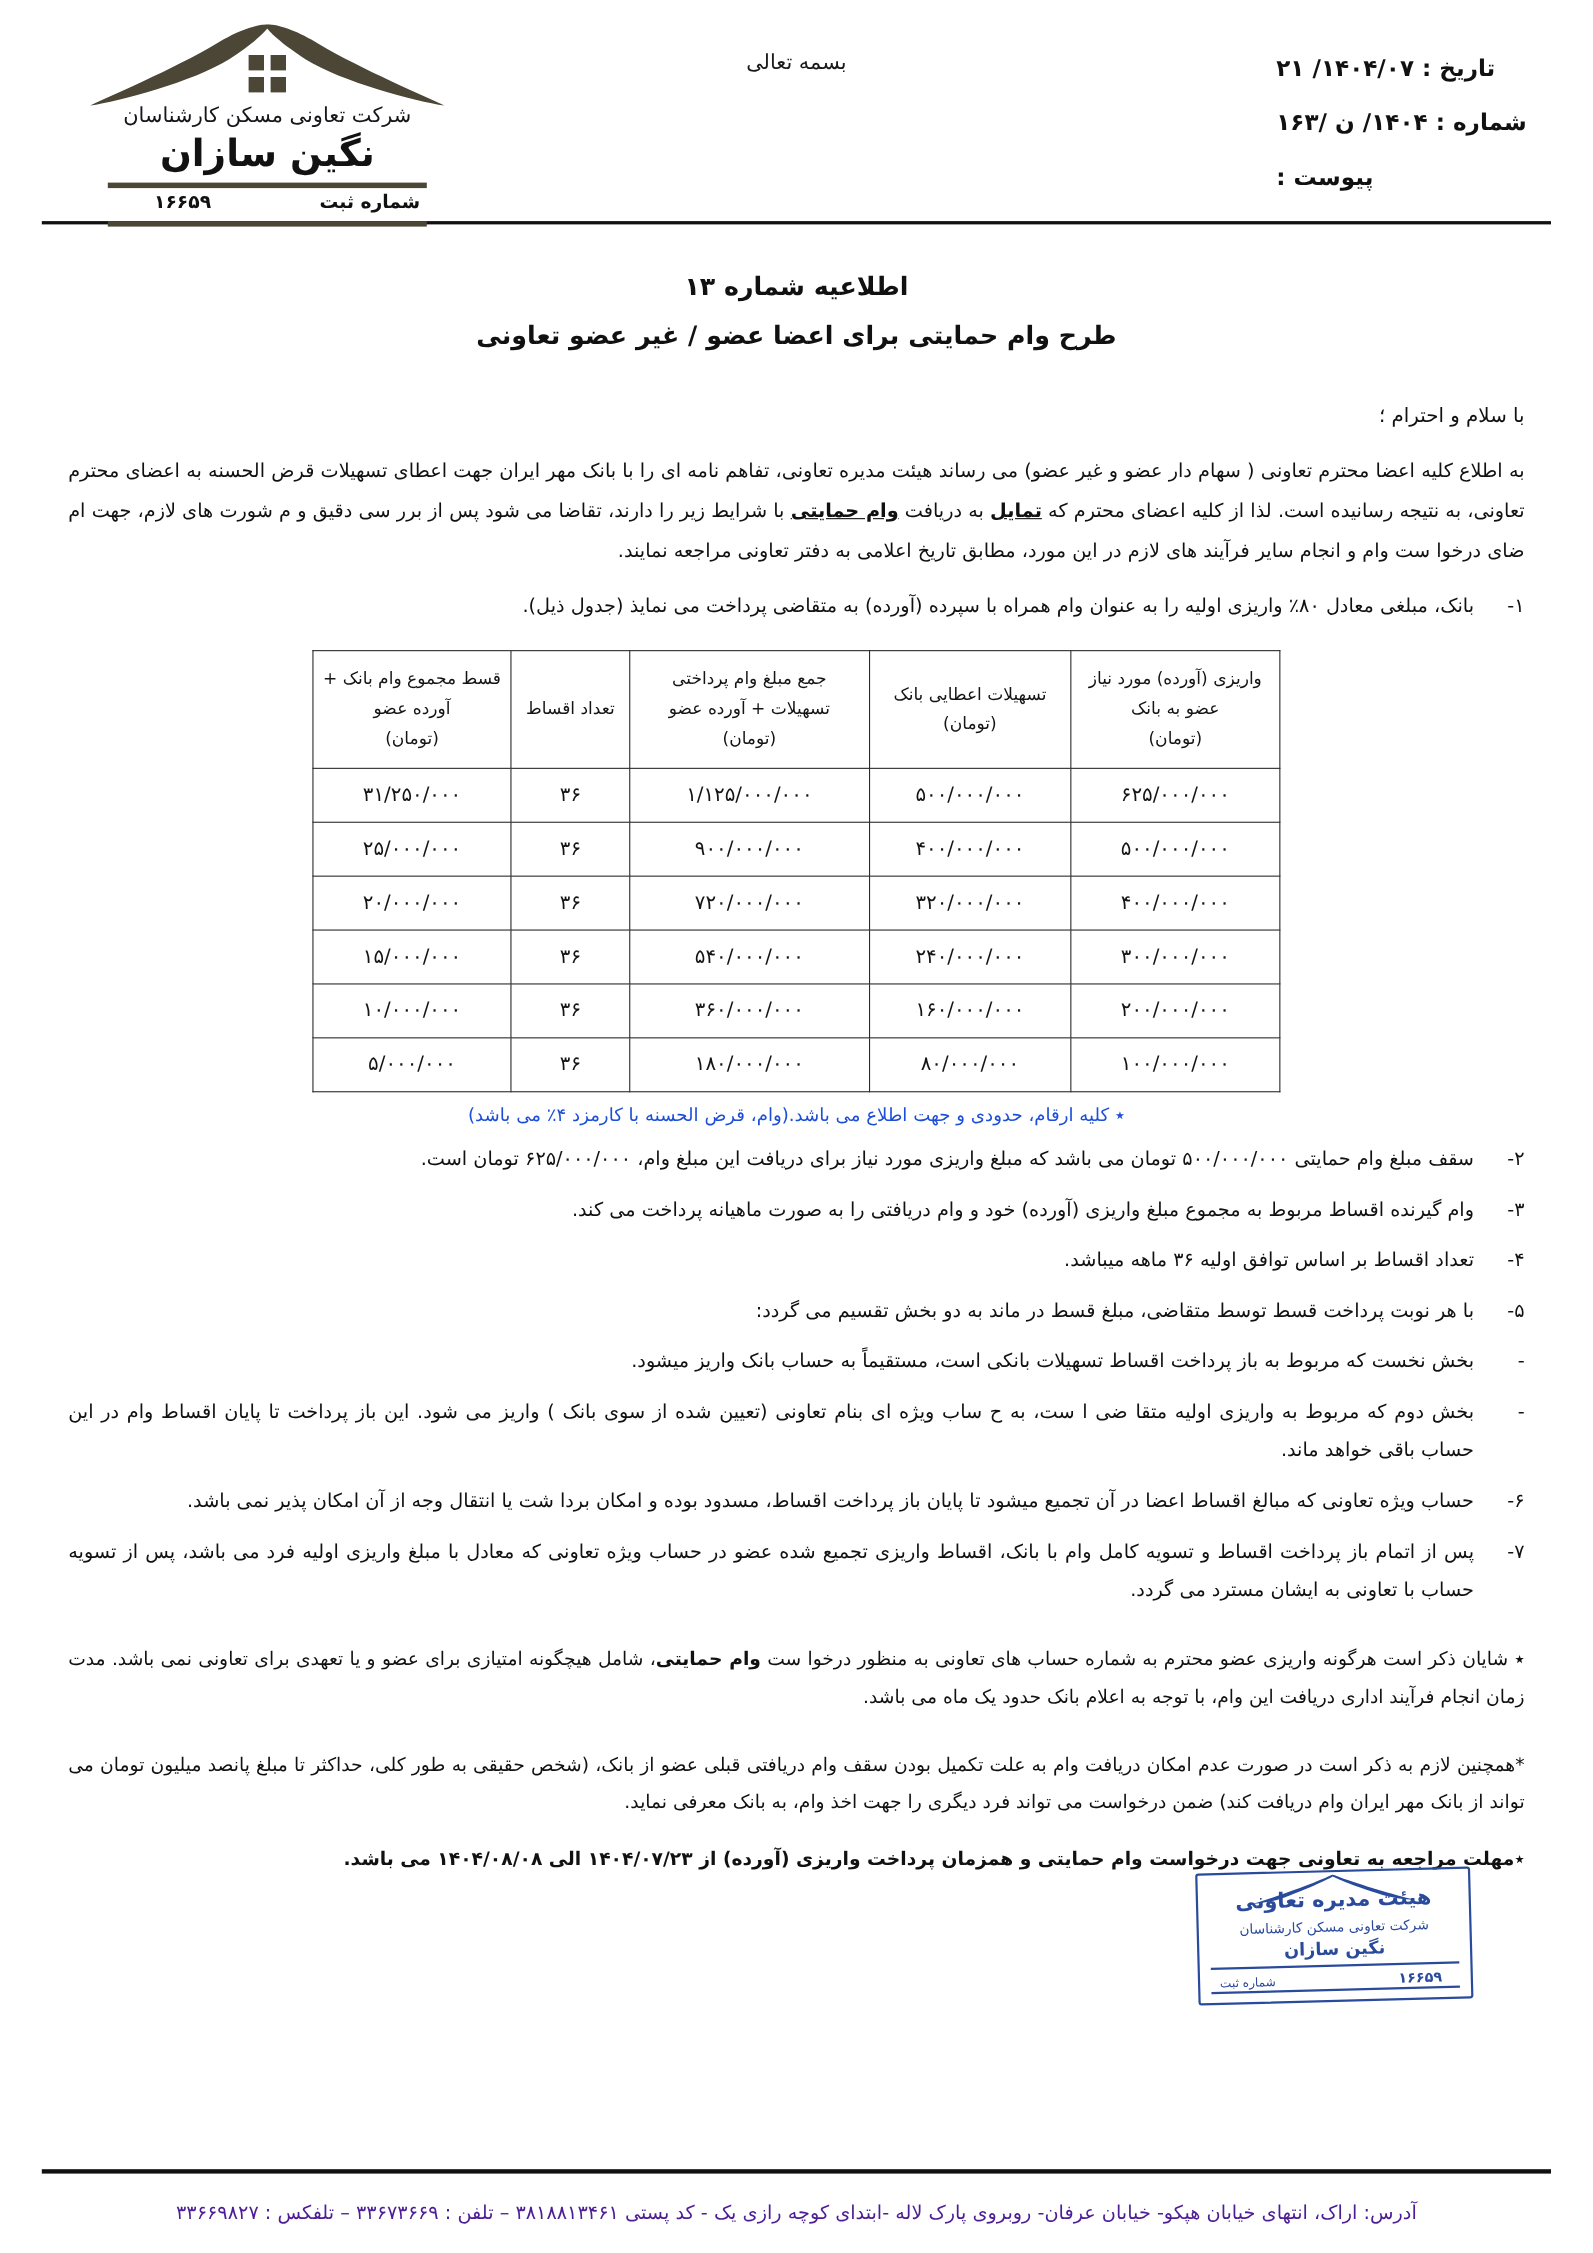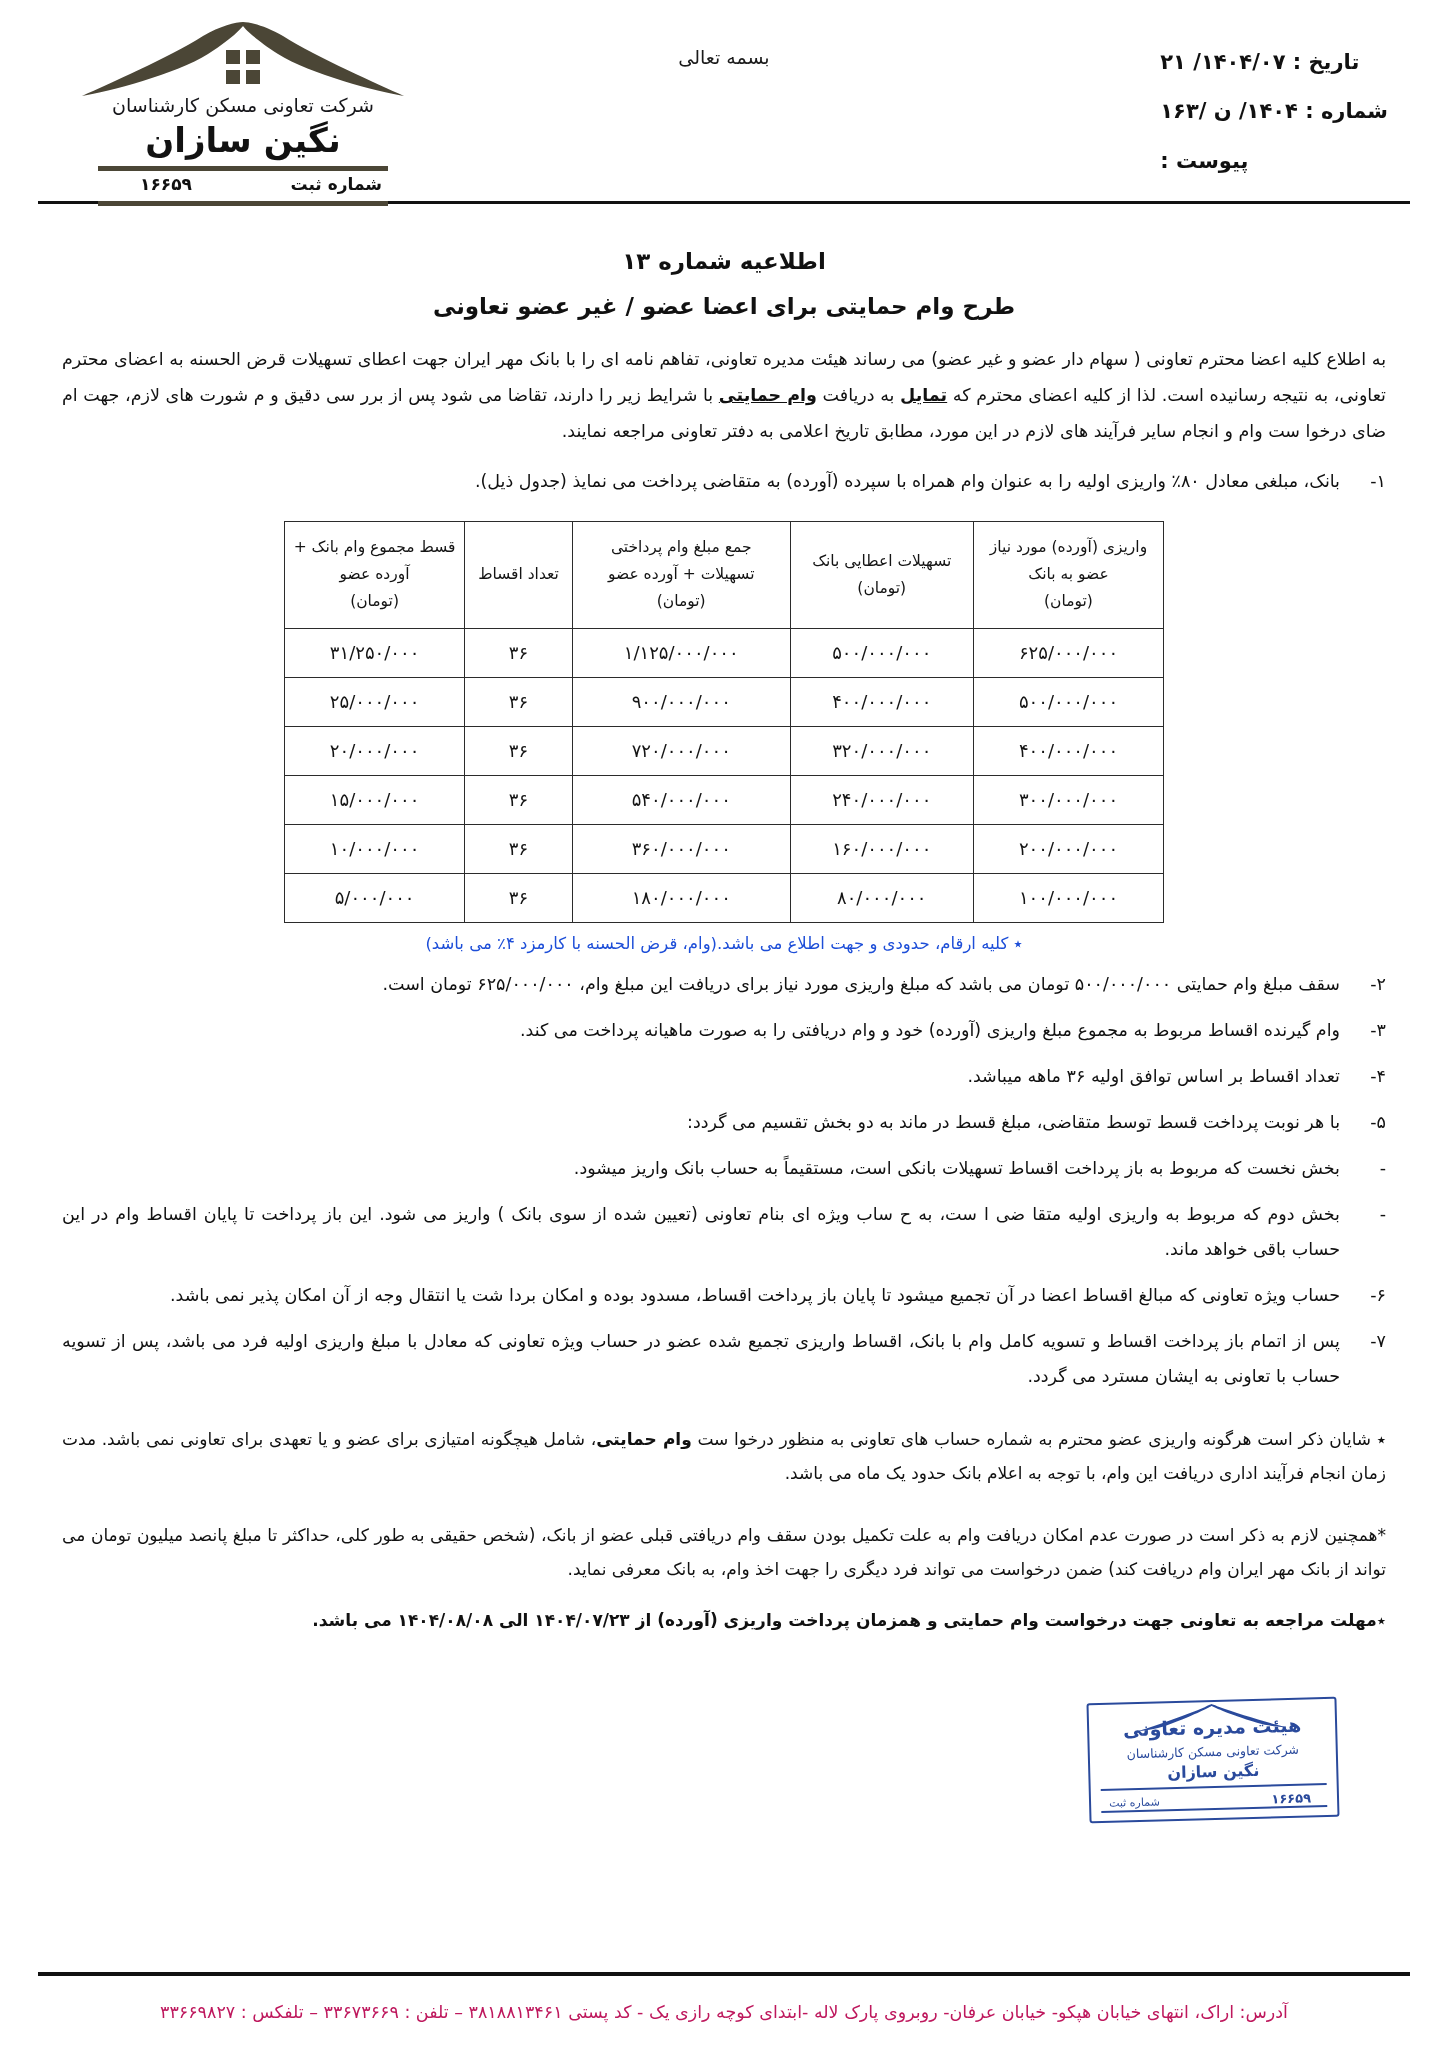"با سلام و احترام ؛" div.greeting { html: none -> <div>با سلام و احترام ؛</div> }
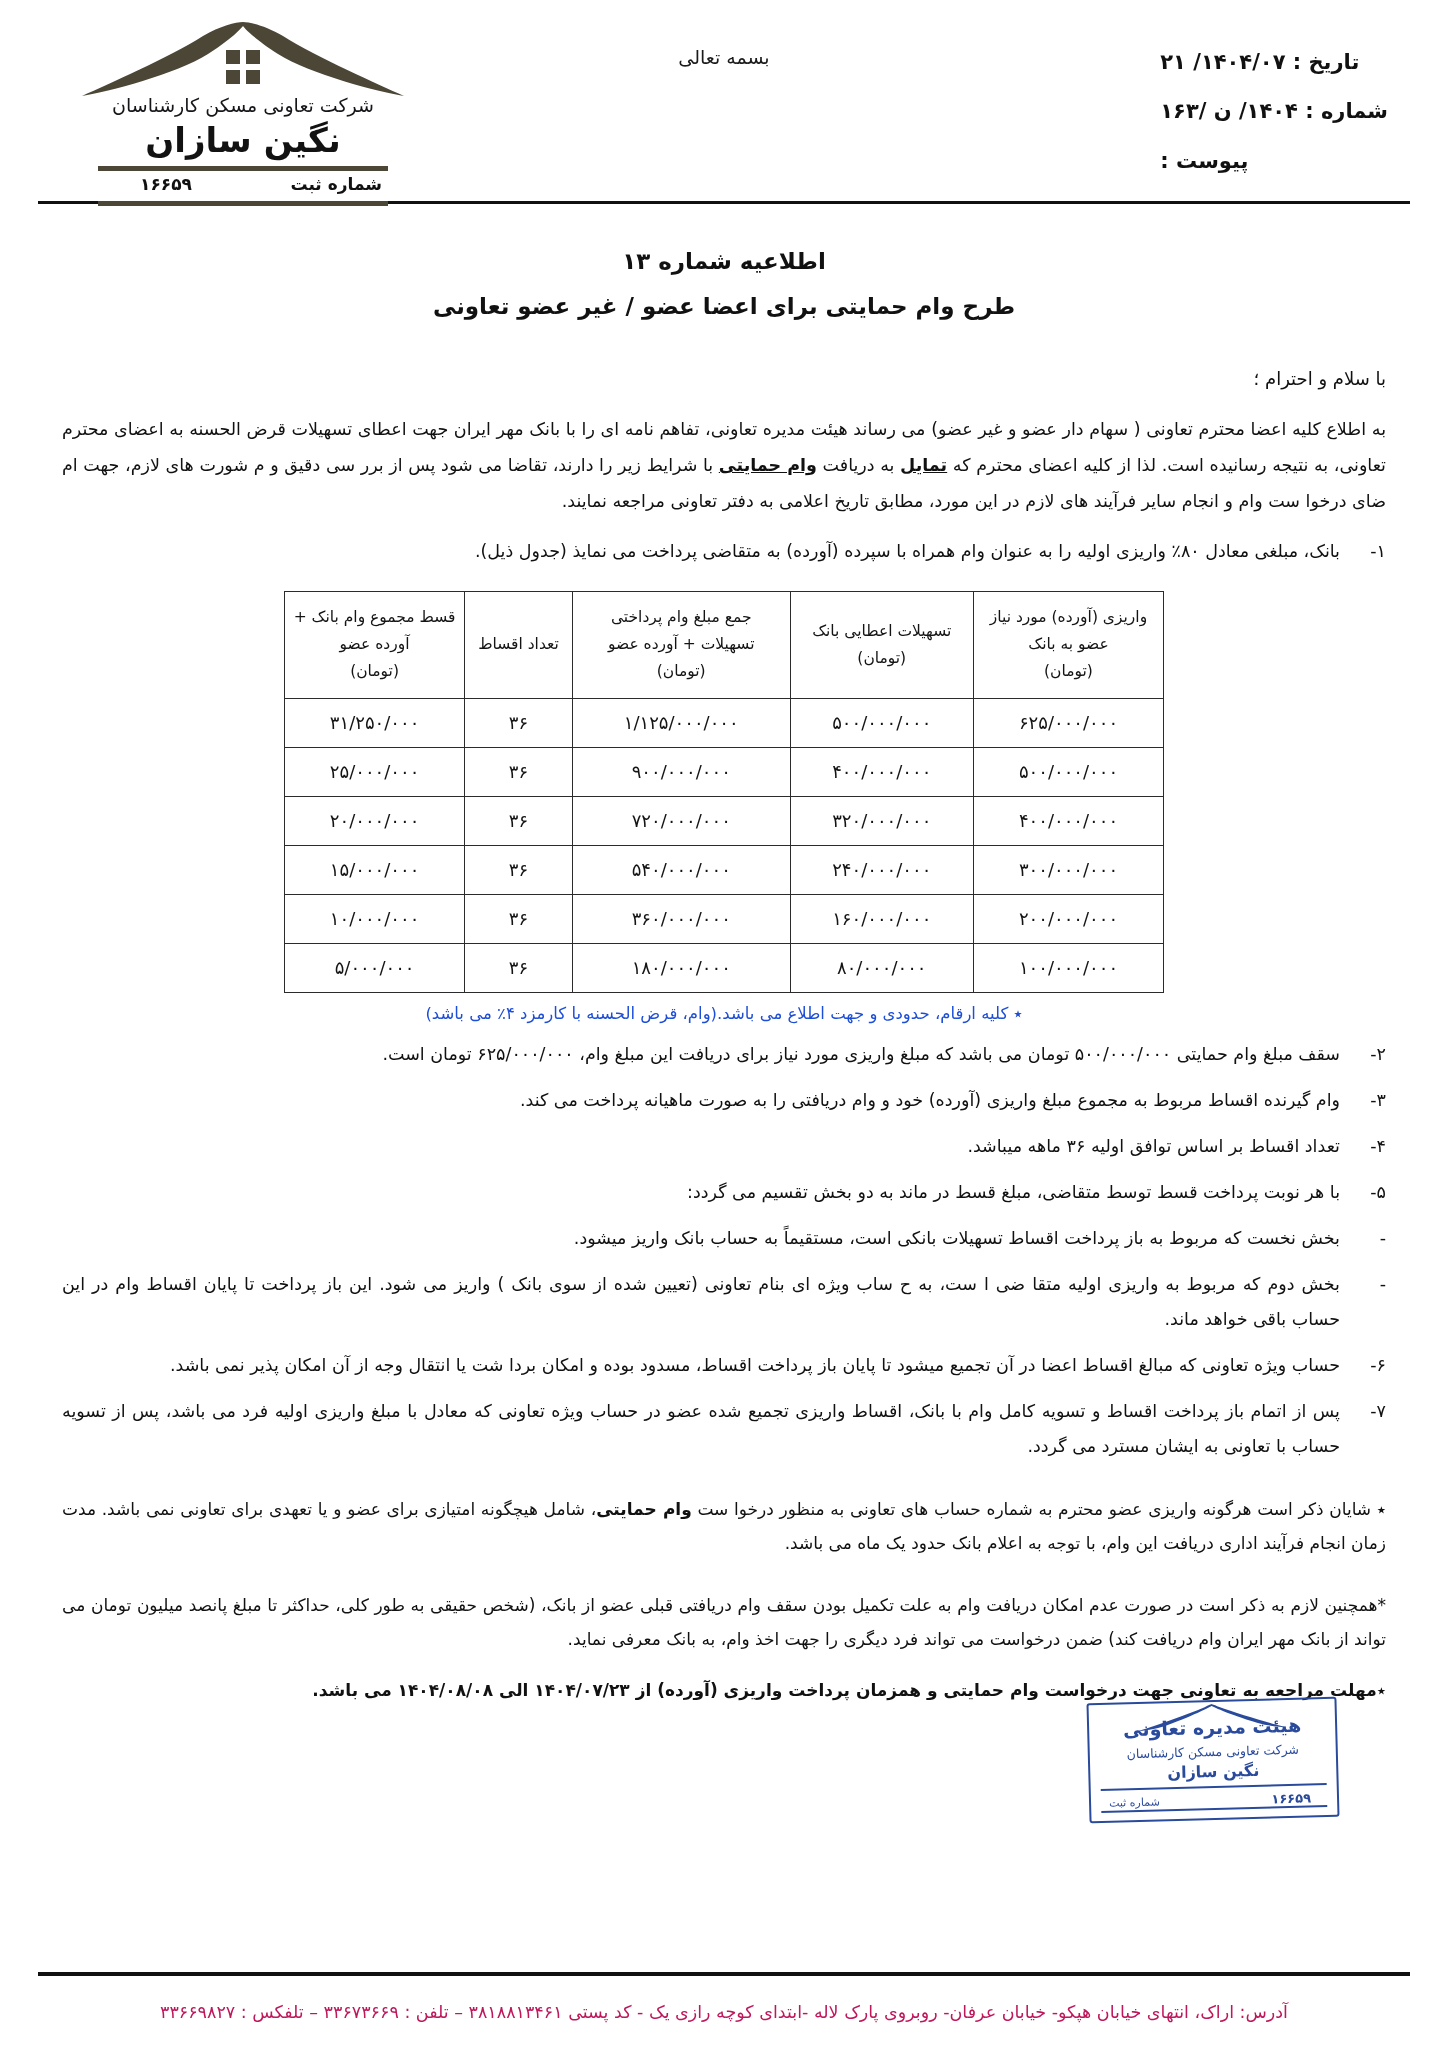"آدرس: اراک، انتهای خیابان هپکو-" .footer-text { color: #be185d -> #4c1d95 }
